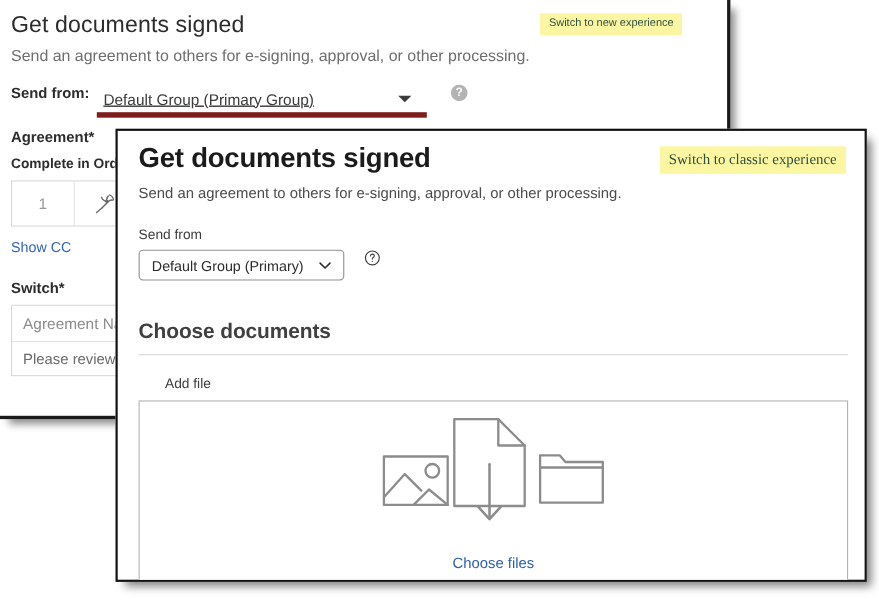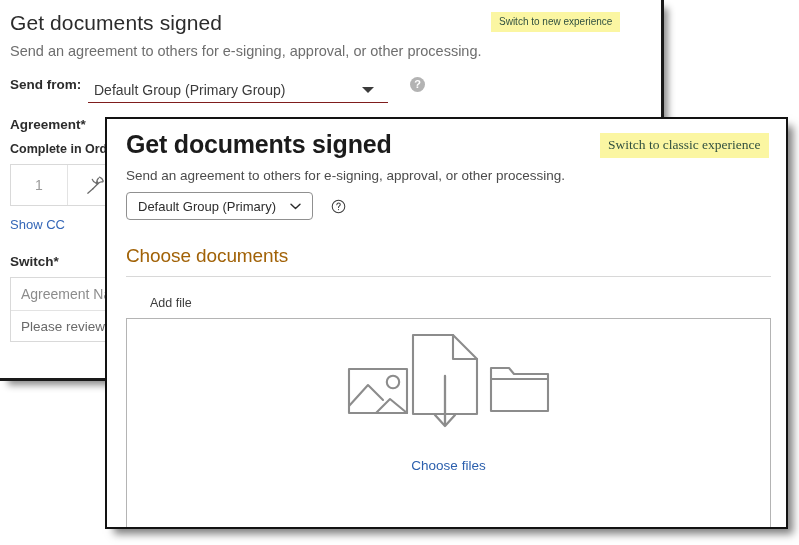"Default Group (Primary Group)" .classic-select { border-bottom: 1px solid #7f1d1d -> 5px solid #7f1d1d; text-decoration: none -> underline }
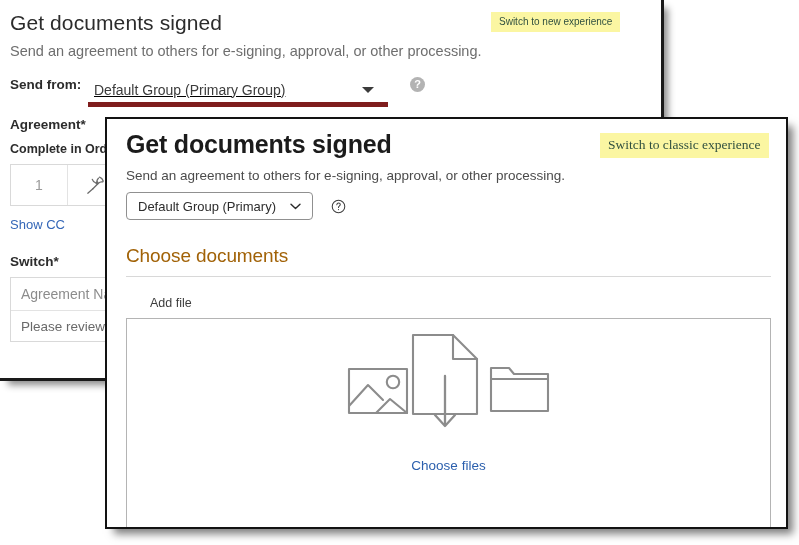"Send from" div.new-sendfrom-label { html: none -> <div>Send from</div> }
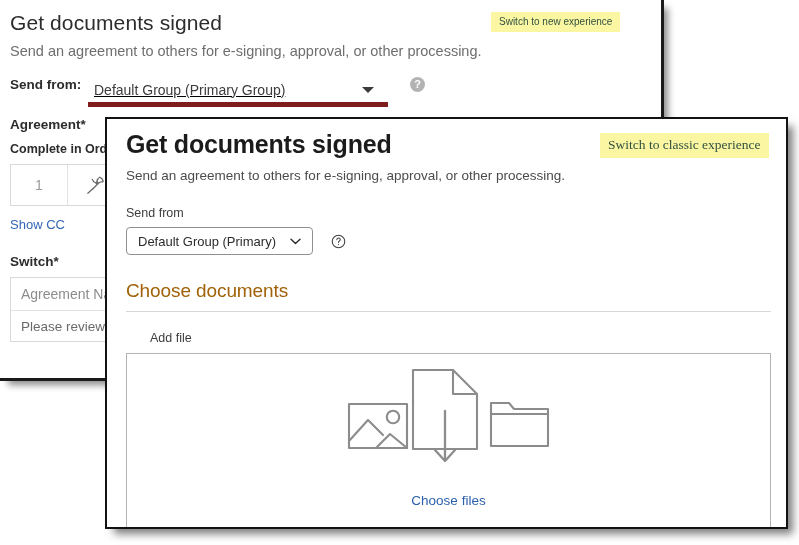"Default Group (Primary)" .new-sendfrom-row { align-items: center -> none }
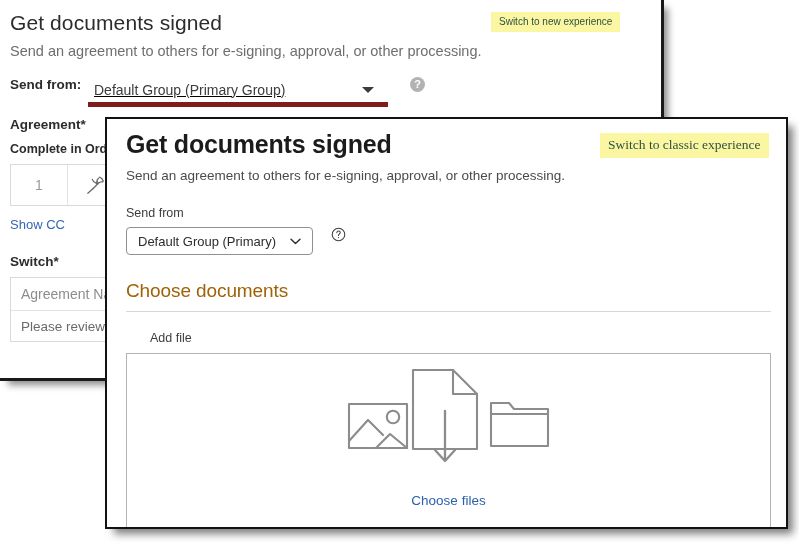"Choose documents" .choose-docs-h { color: #a16207 -> #404040; font-weight: normal -> bold; margin-top: 25px -> 36px }
